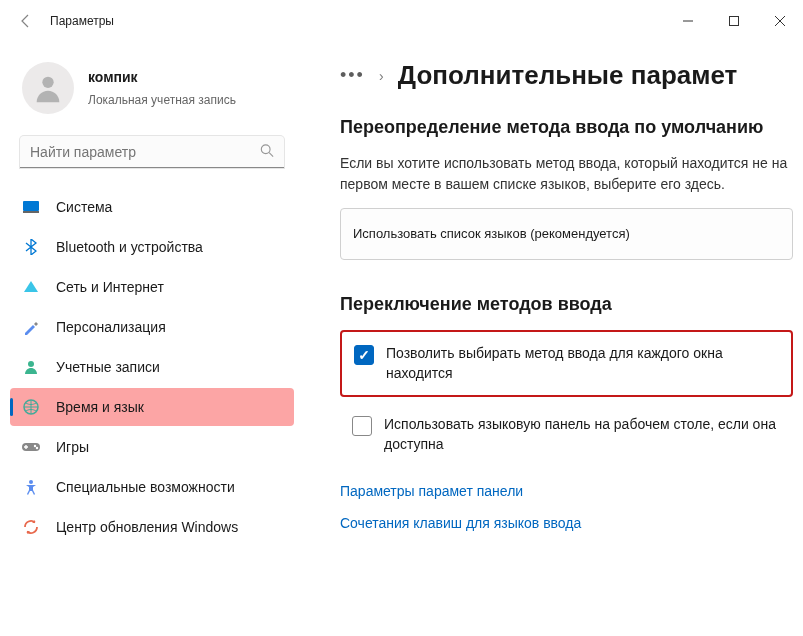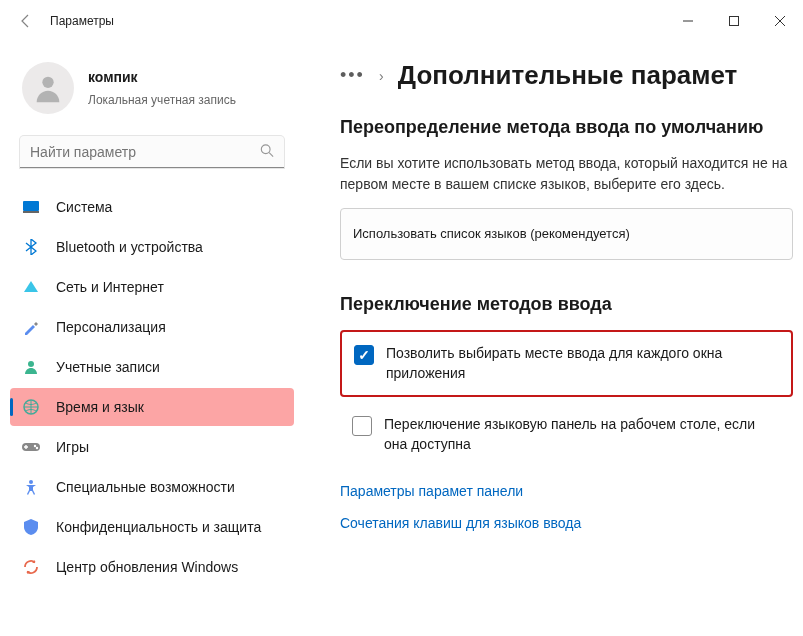"Позволить выбирать месте ввода для" span.check-label { text: месте ввода для каждого окна приложения -> метод ввода для каждого окна находится }
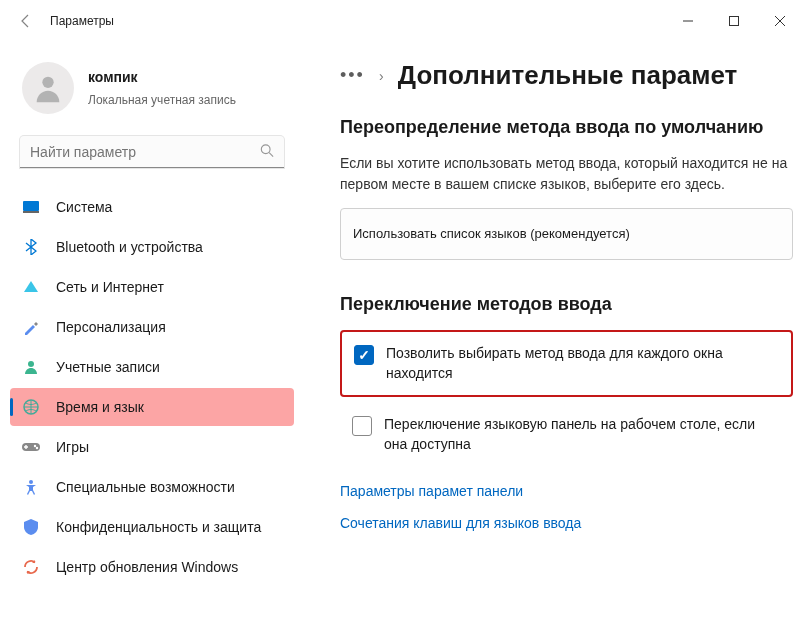"Переключение языковую панель на рабочем" span.check-label { text: Переключение -> Использовать }
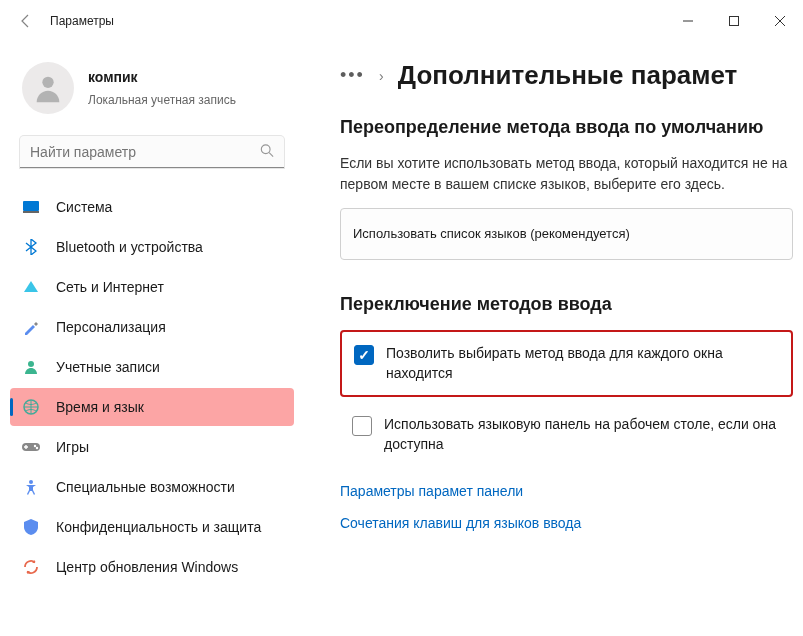"Конфиденциальность и защита" div.nav-item { html: <div> <span> <svg> <path></path> </svg> </span> <span>Конфиденциальность и защита</span> </div> -> none }
